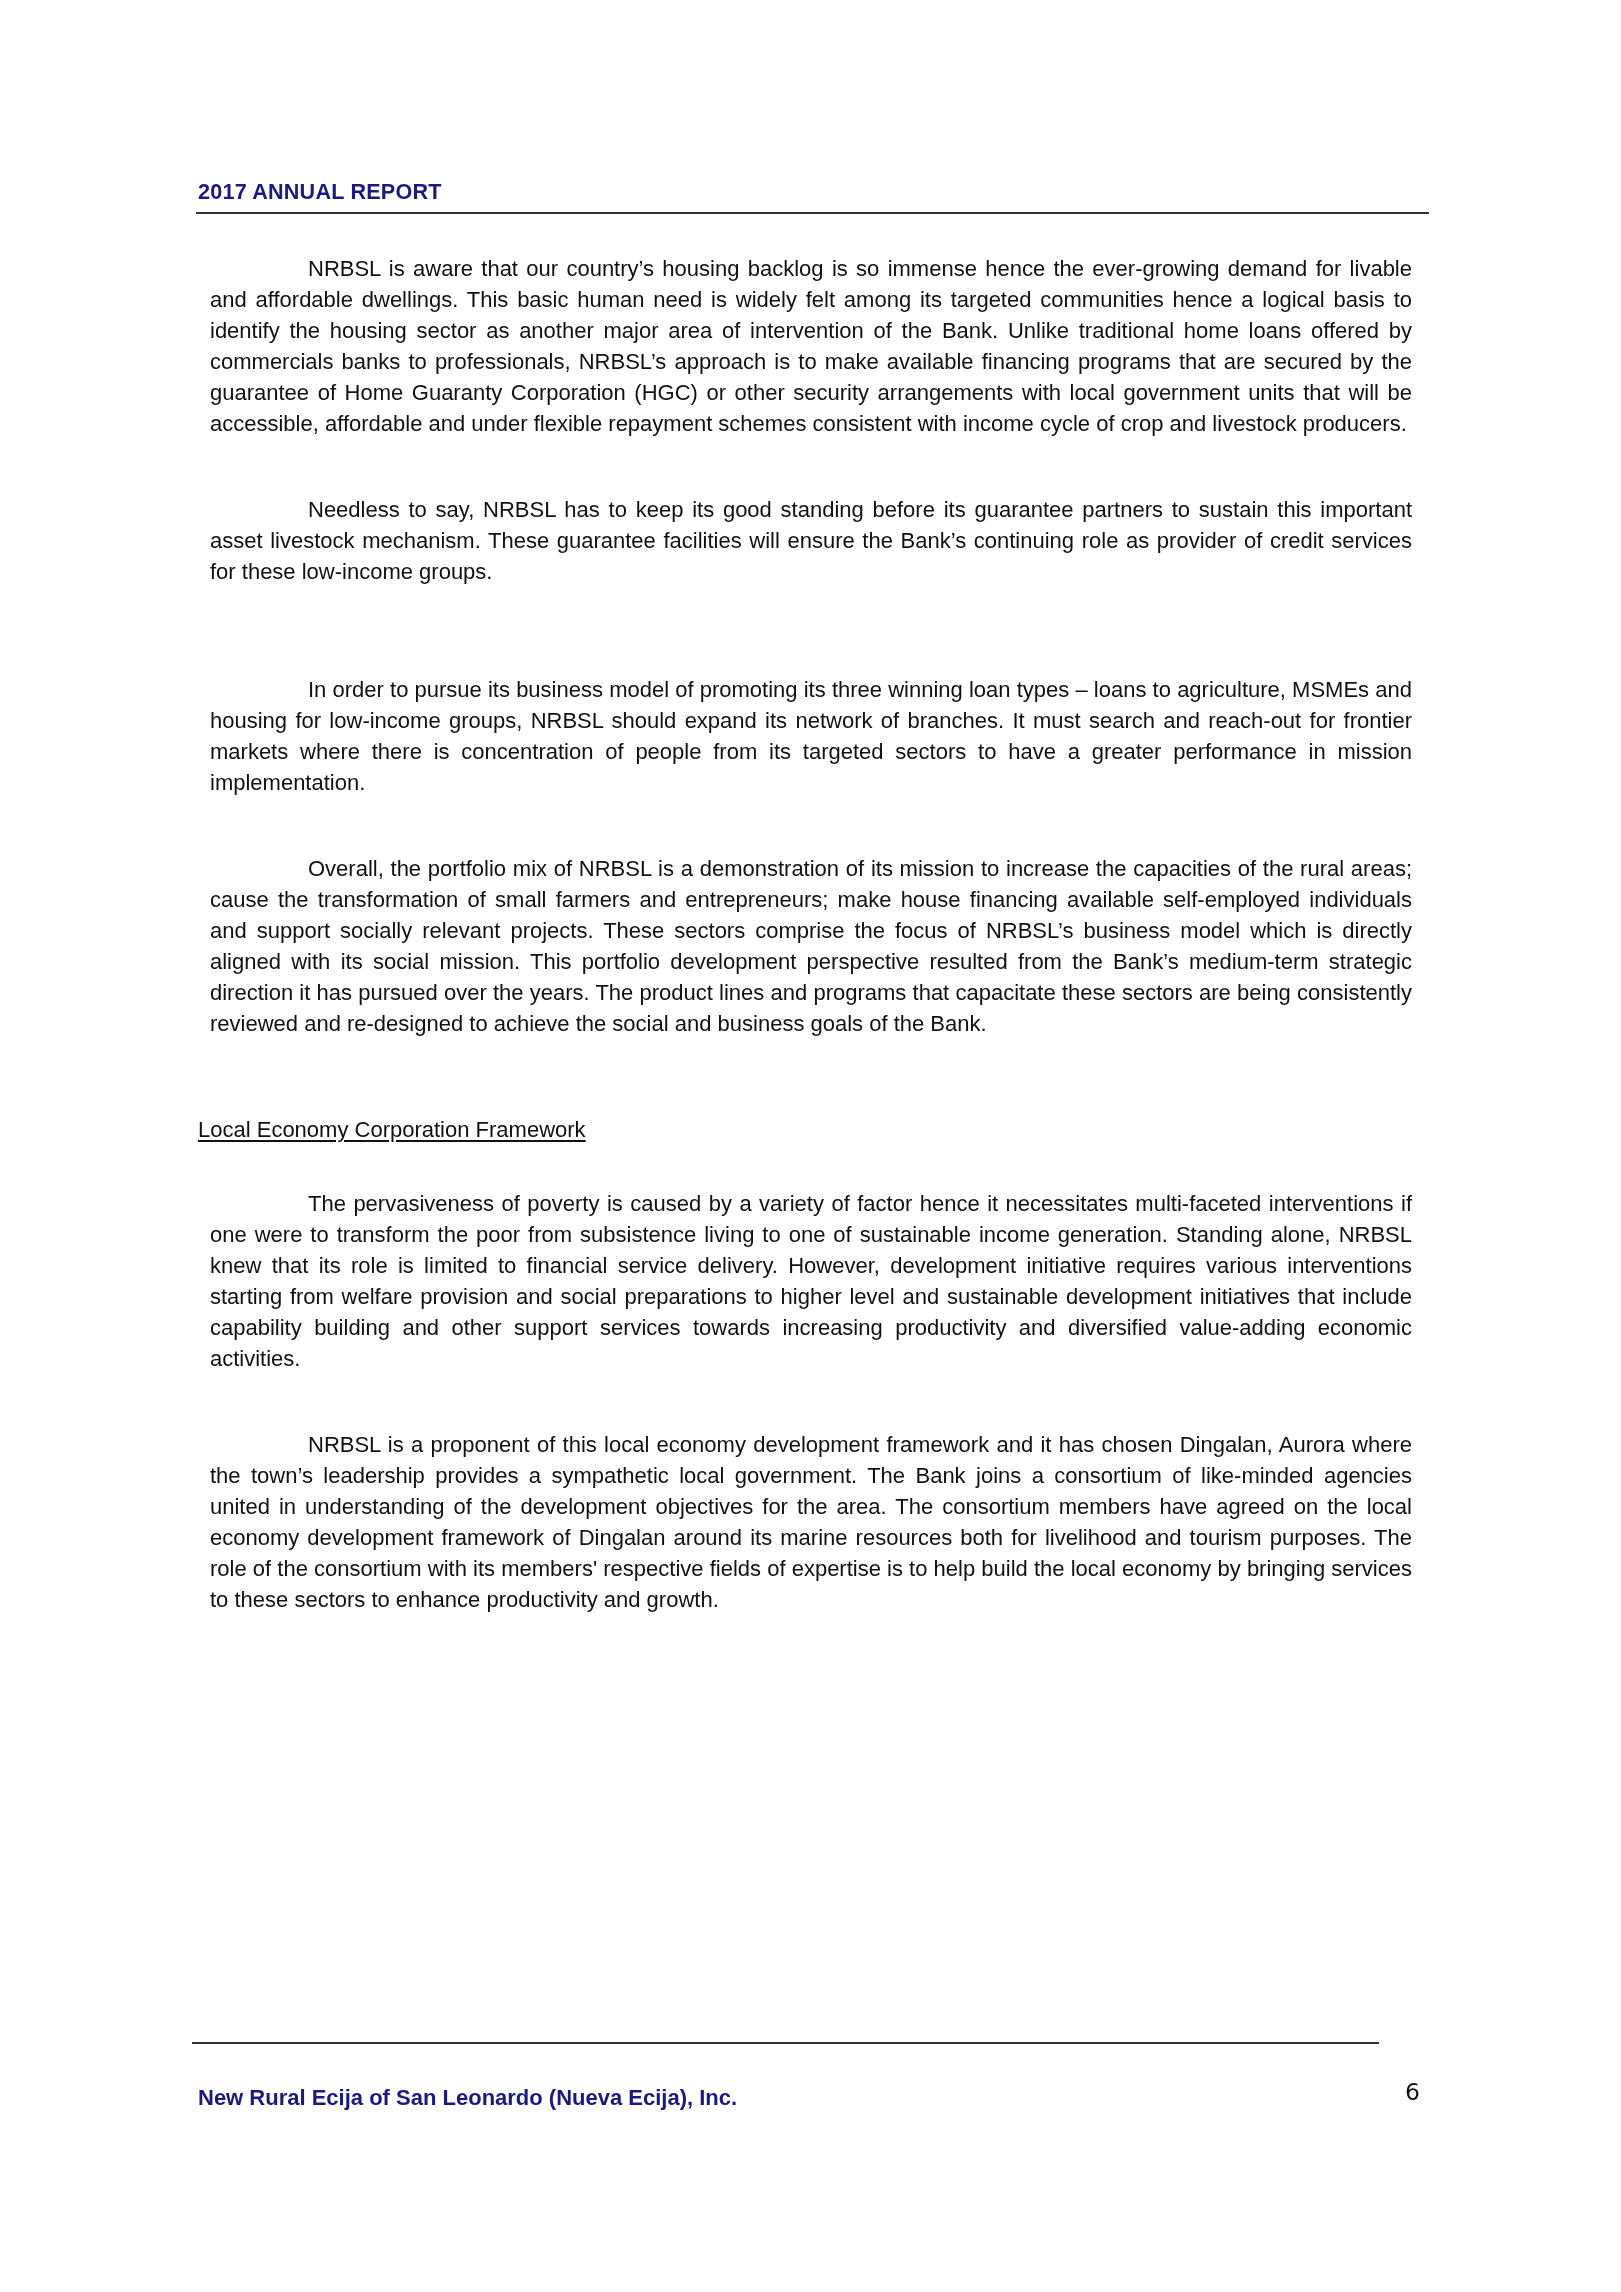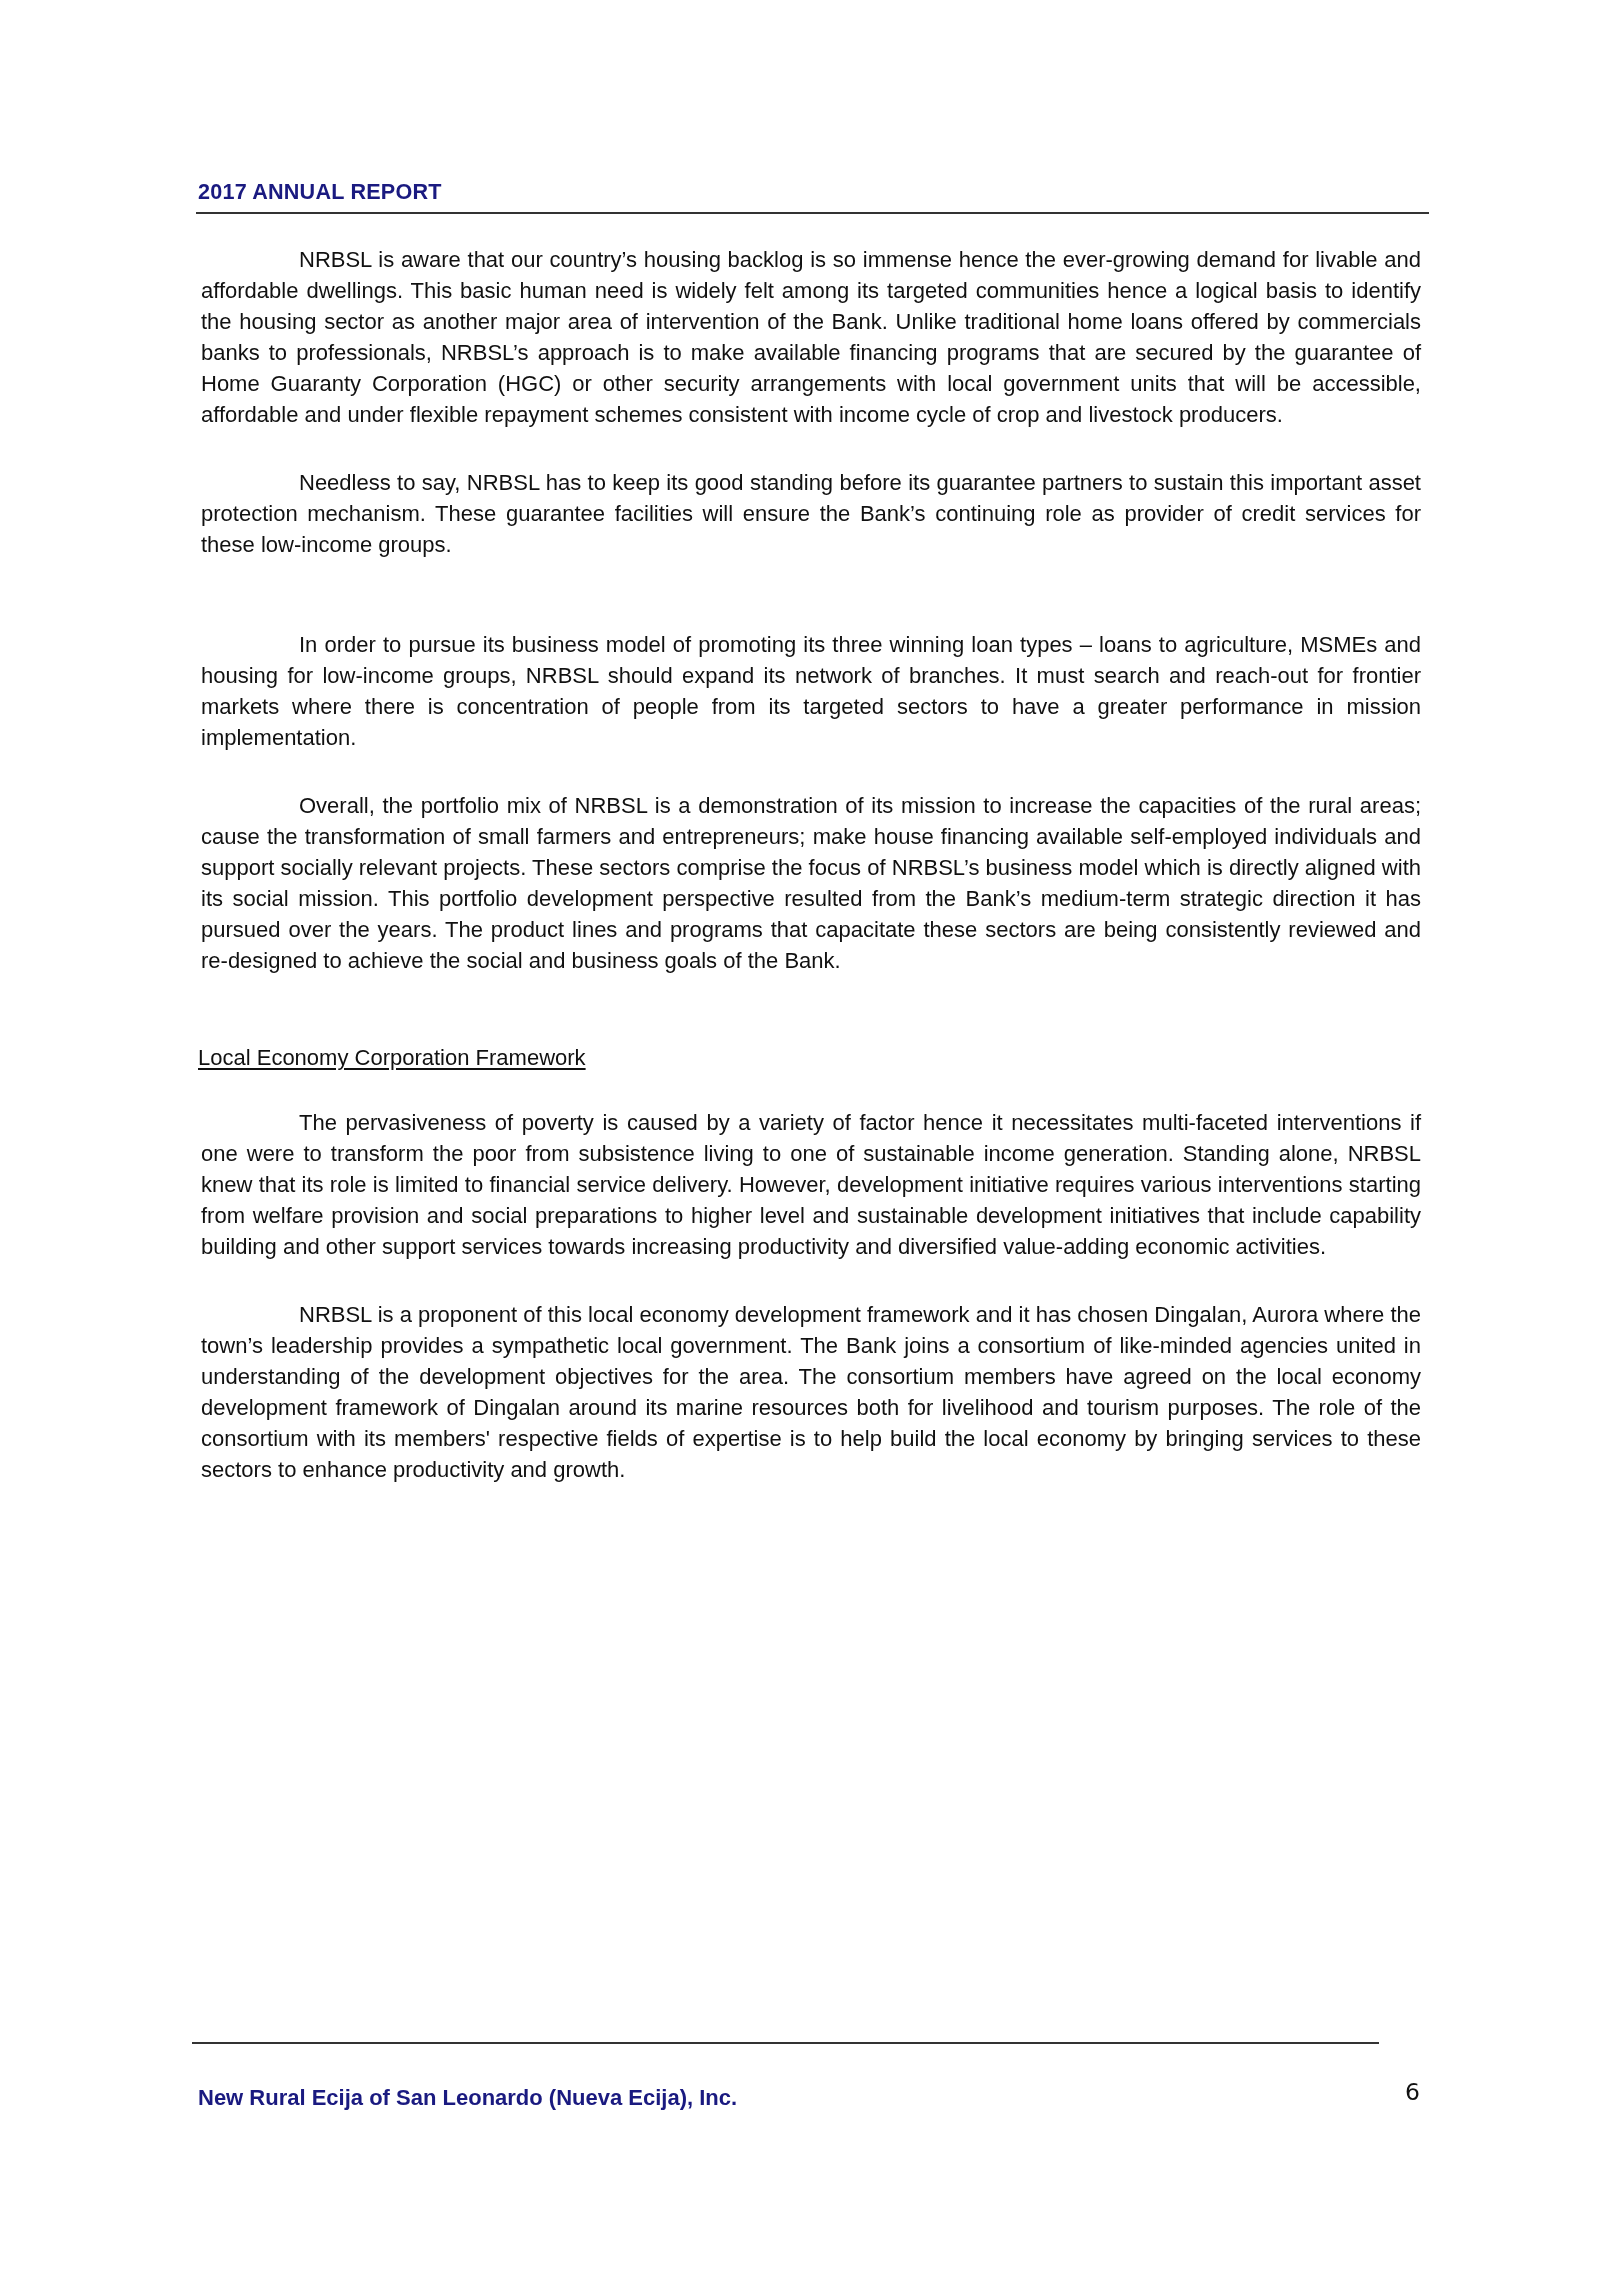"NRBSL is aware that our" .body p { margin: 3px -> 12px }
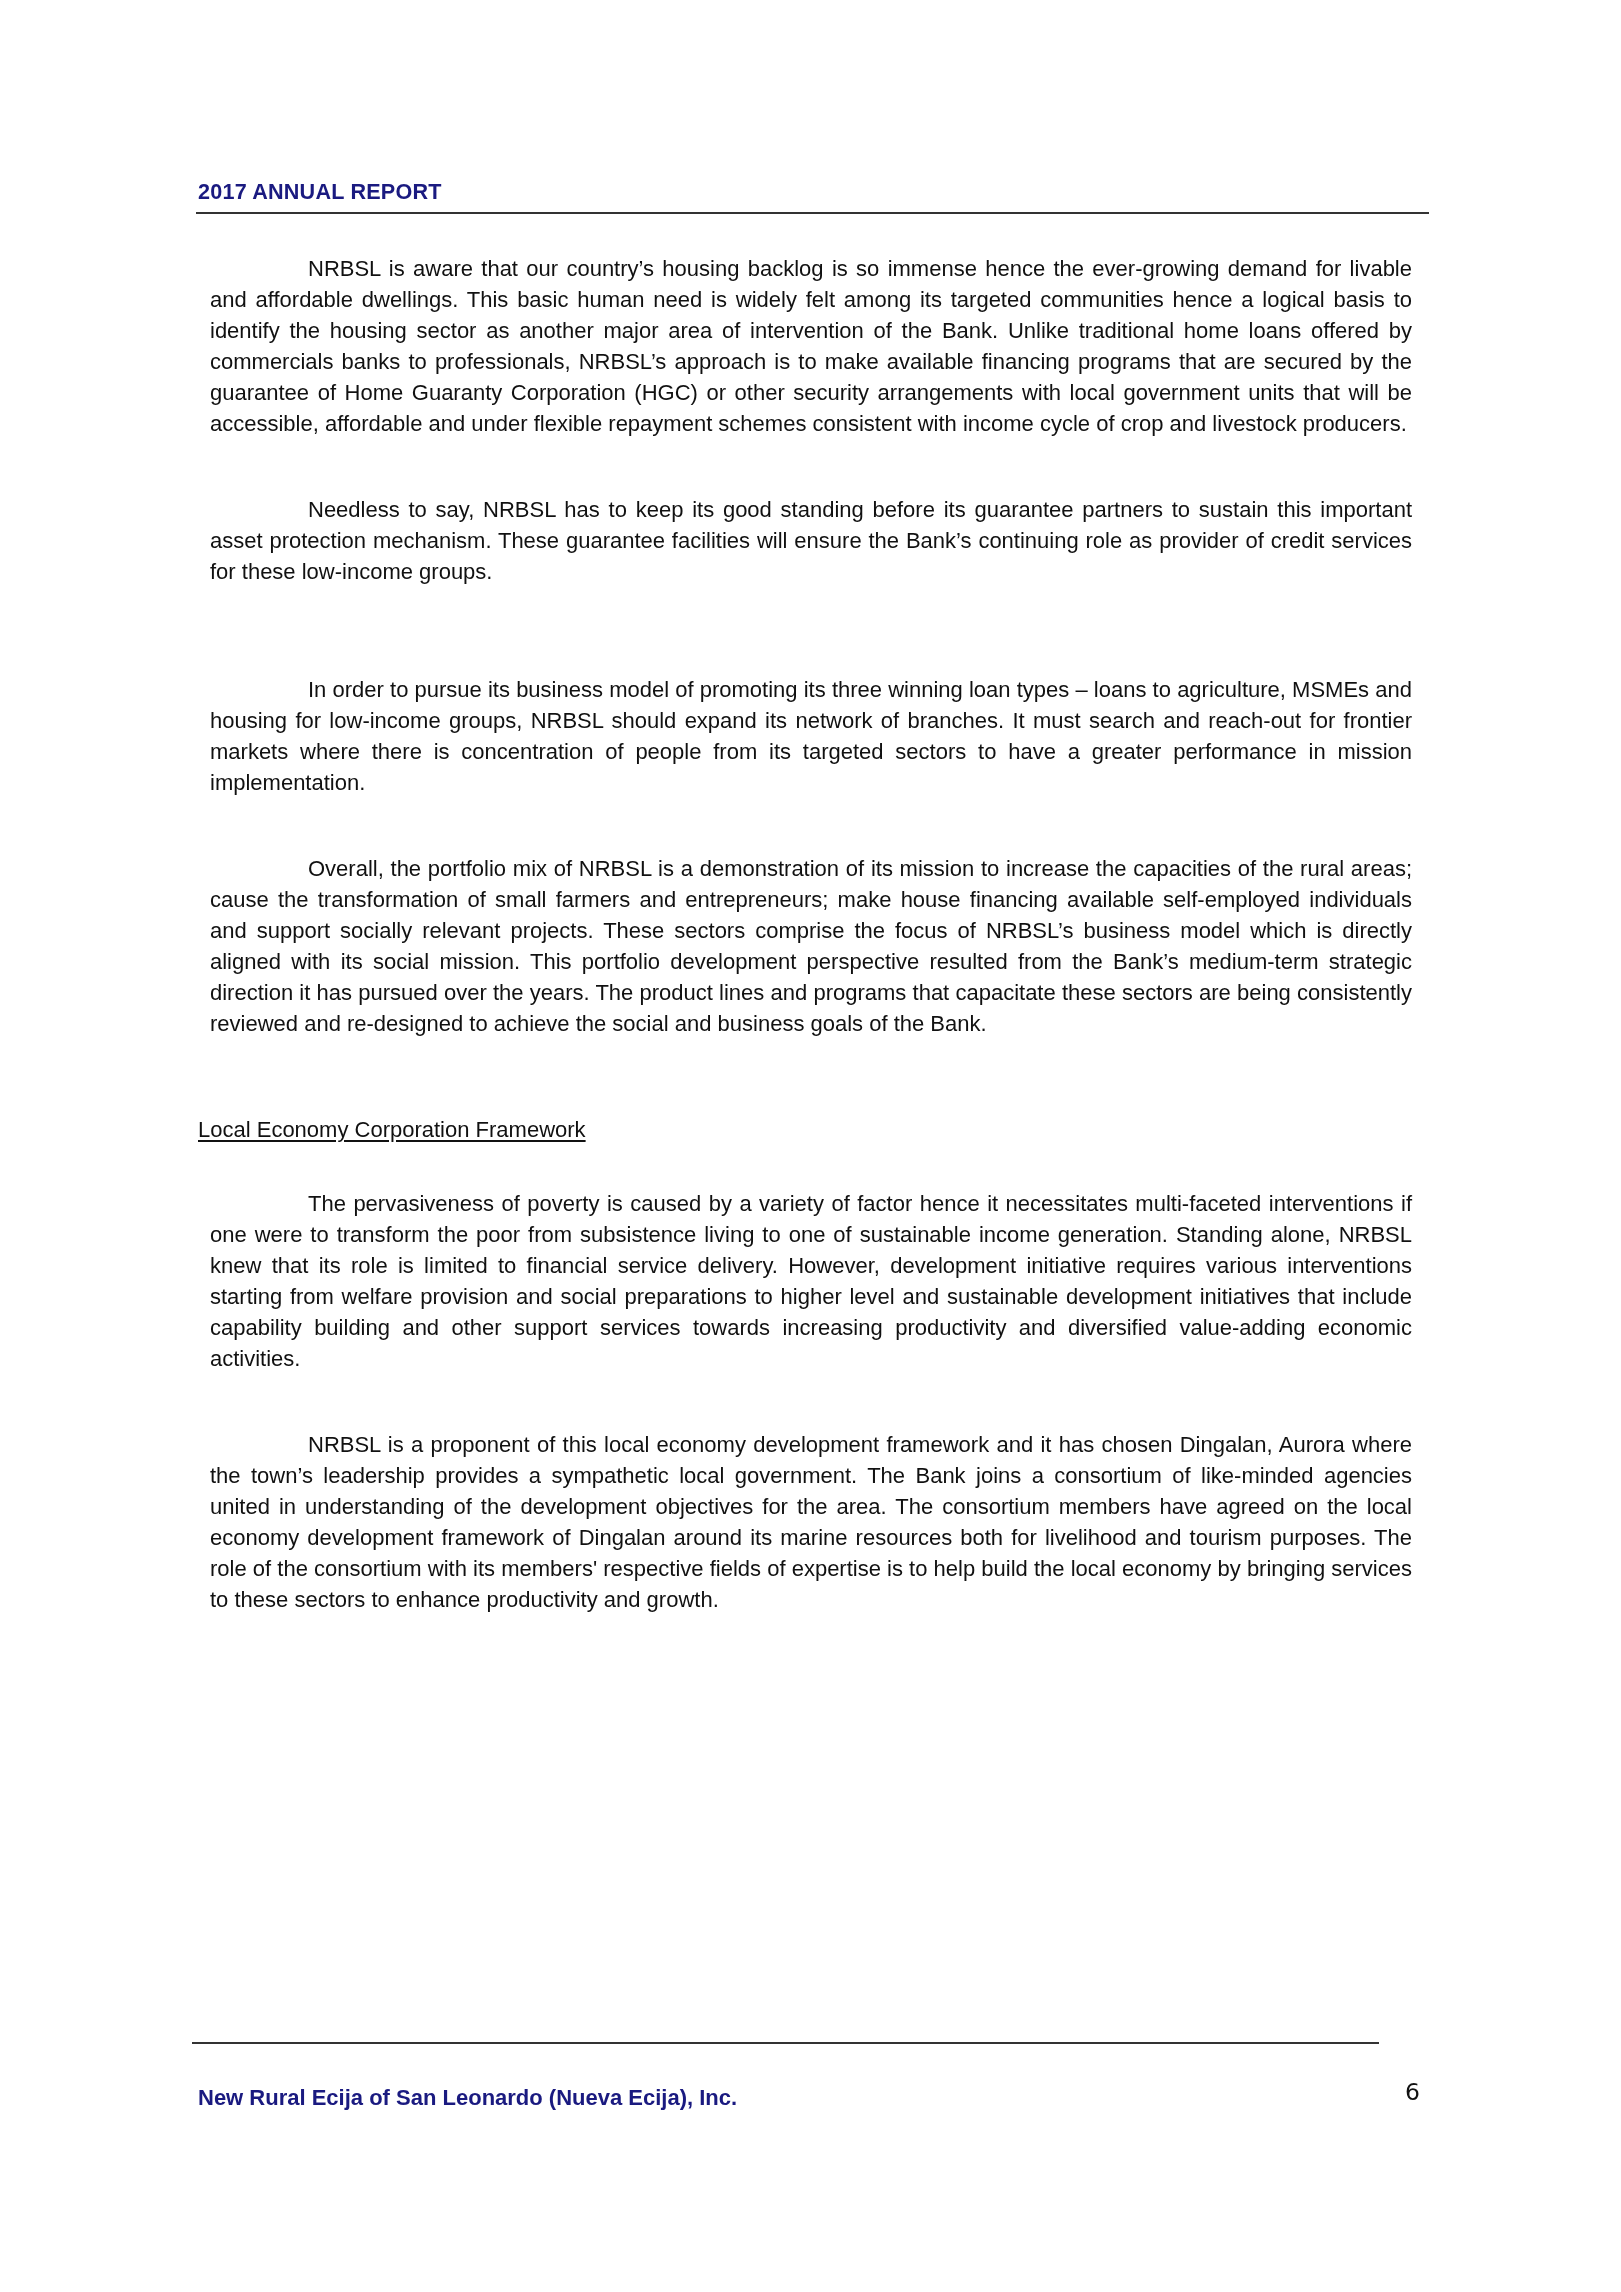"Needless to say, NRBSL has" p { text: protection -> livestock }
